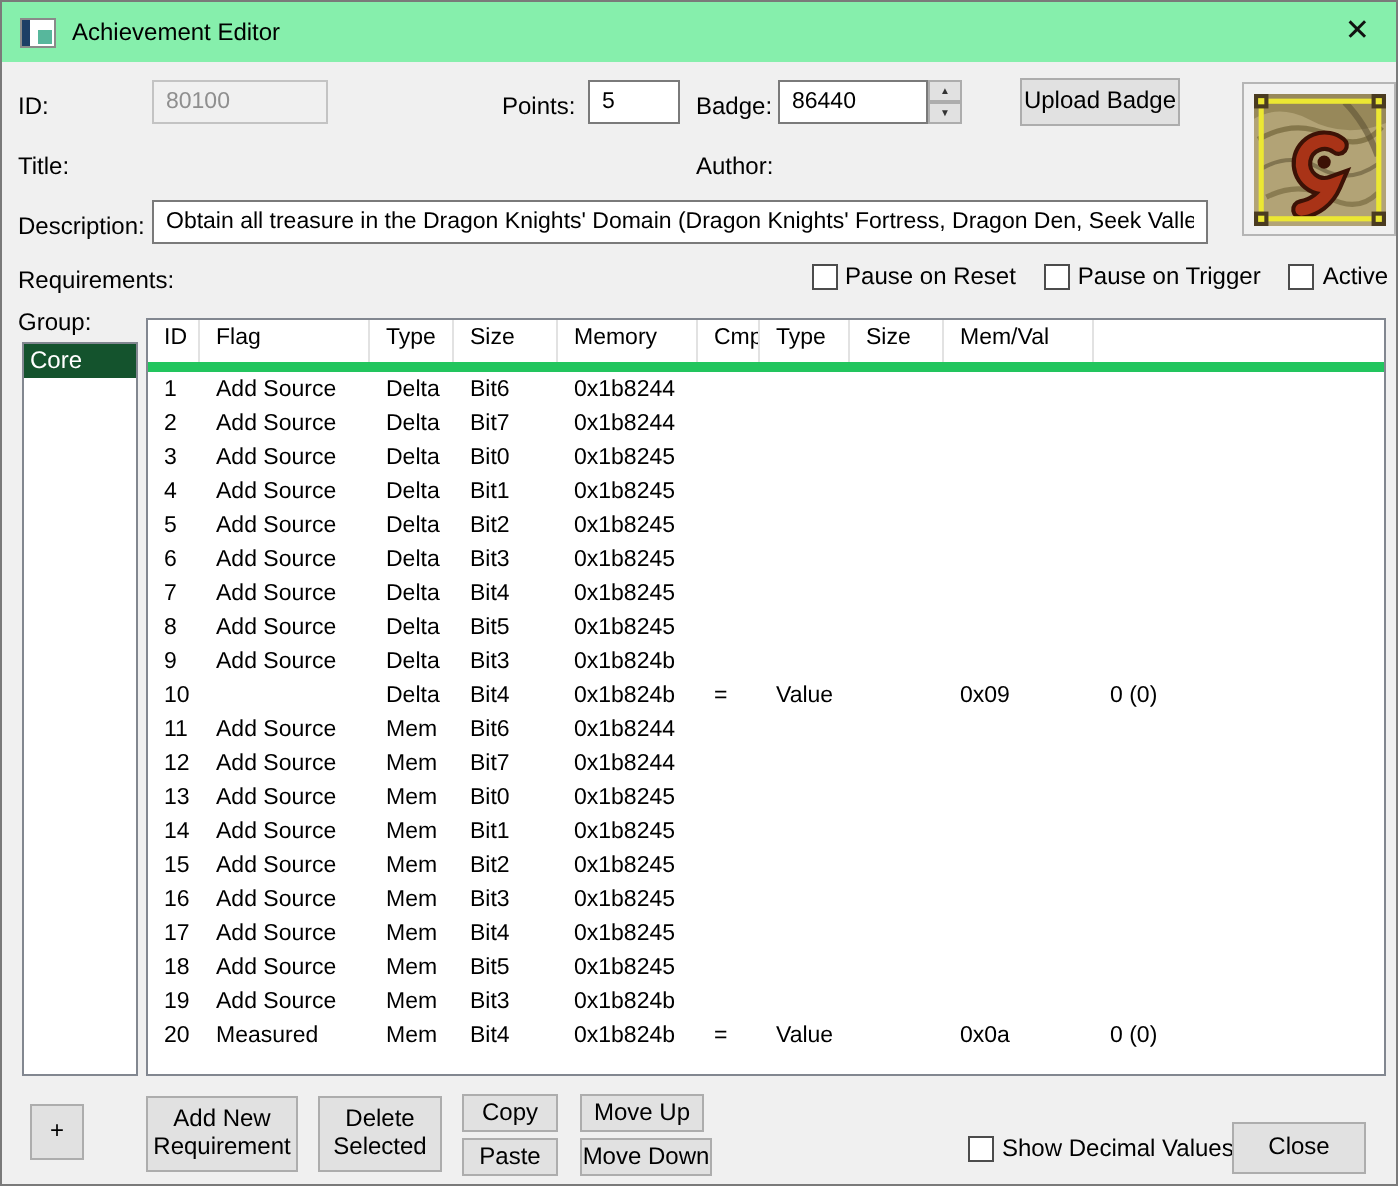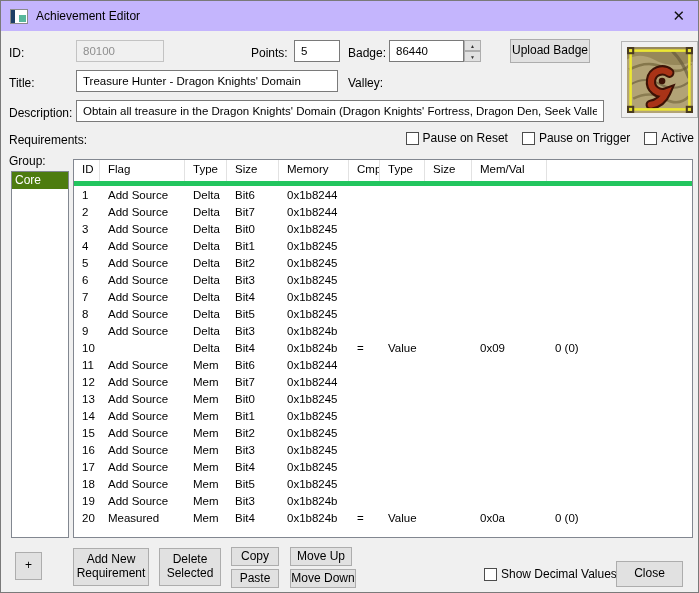"Achievement Editor" .titlebar { background: #c4b5fd -> #86efac }
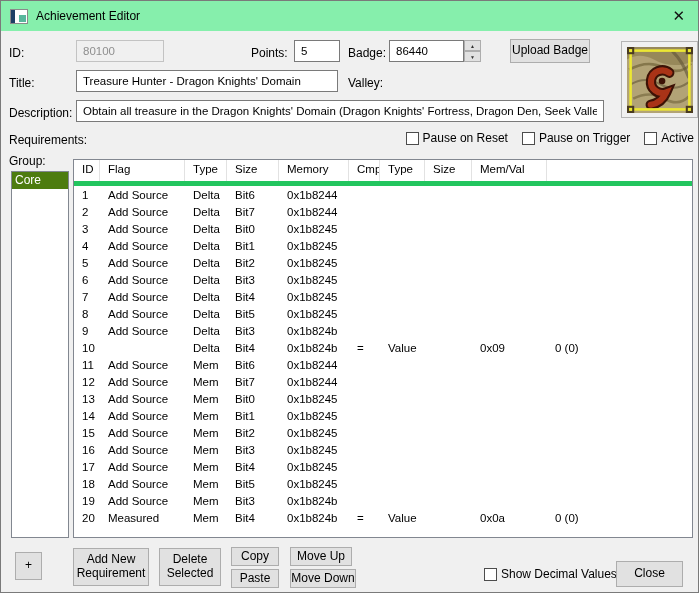"Treasure Hunter - Dragon Knights'" input.tb { html: <input> -> none }
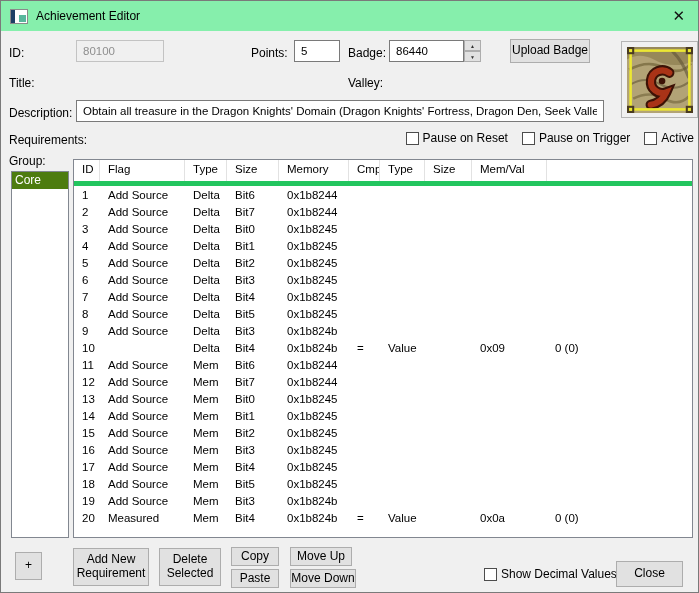"Valley:" div.lbl { text: Valley -> Author }
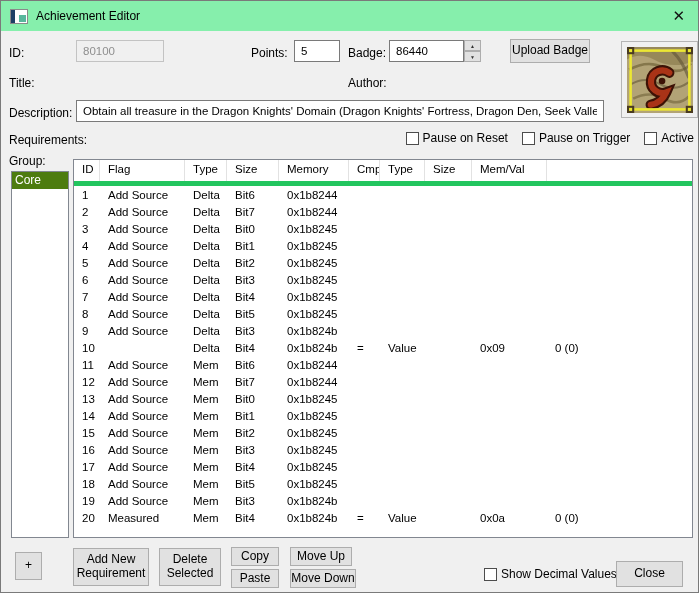"Core" div.li { background: #4d7c0f -> #14532d }
